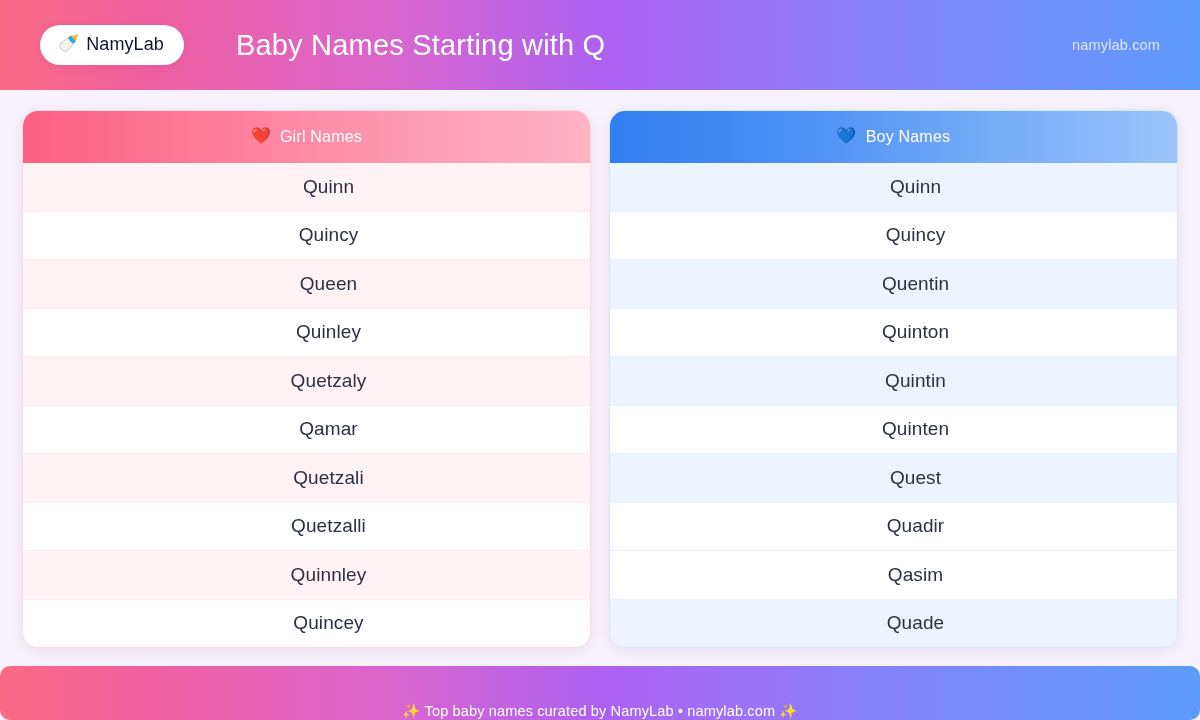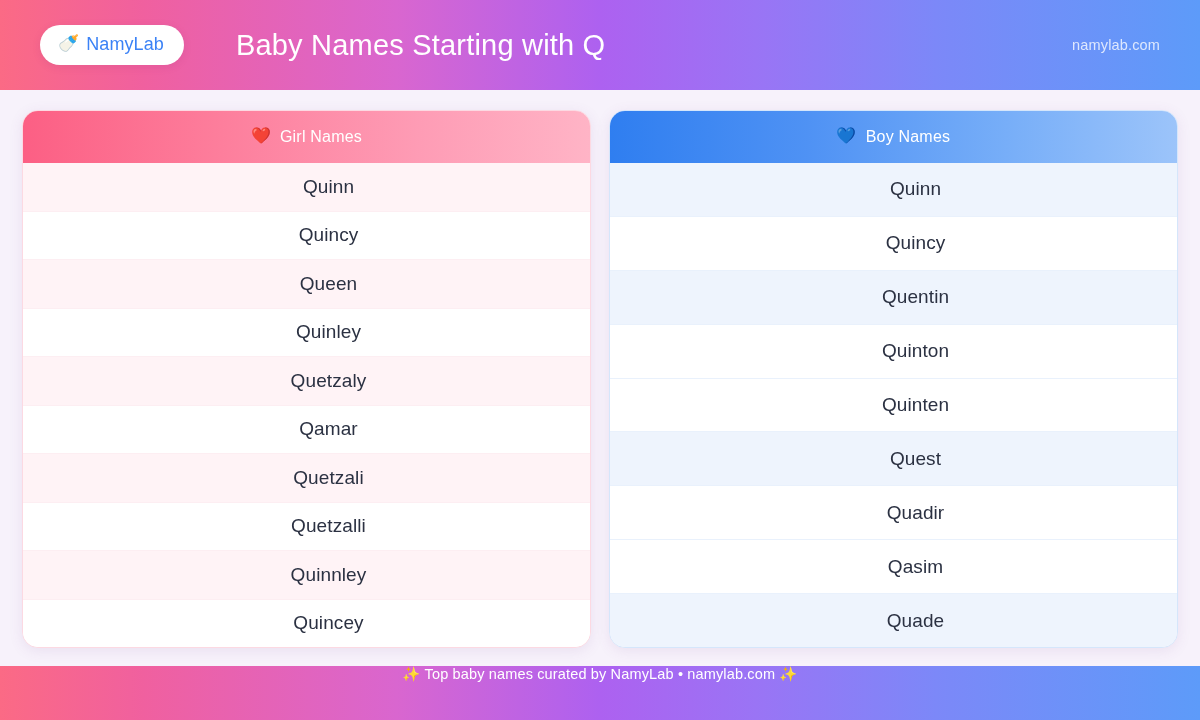"NamyLab" .brand-badge .brand-name { color: #3b82f6 -> #0f172a }
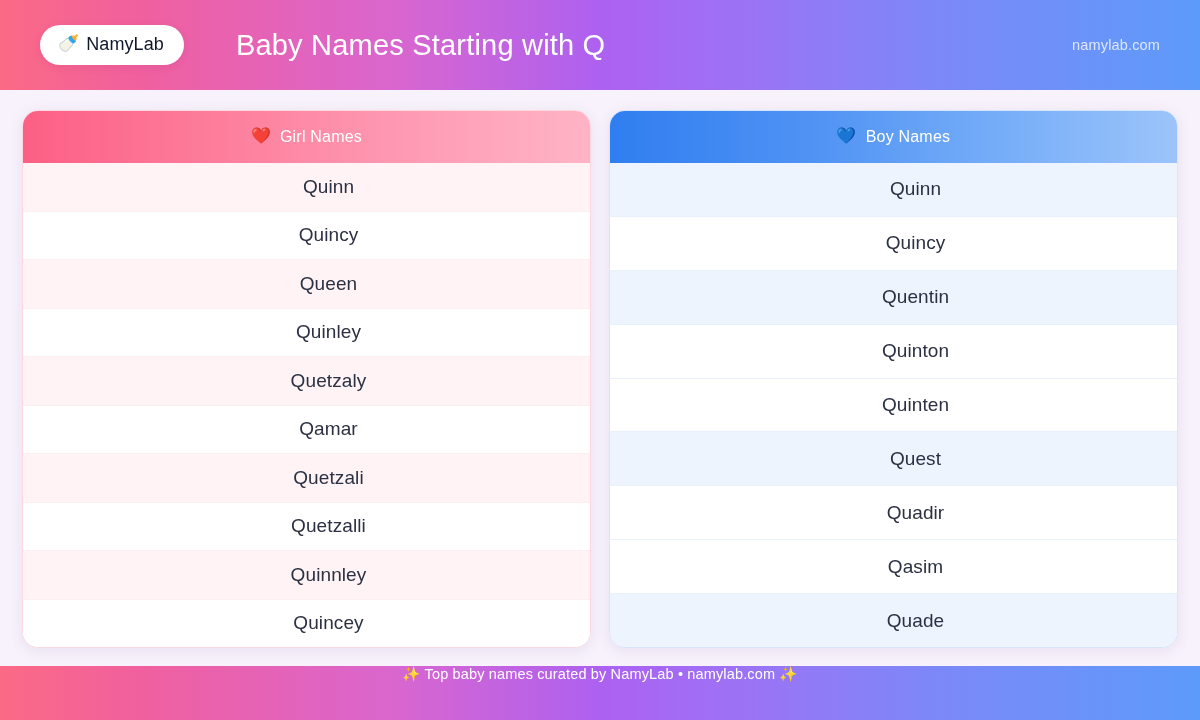"Quintin" li.name-row { html: none -> <li>Quintin</li> }
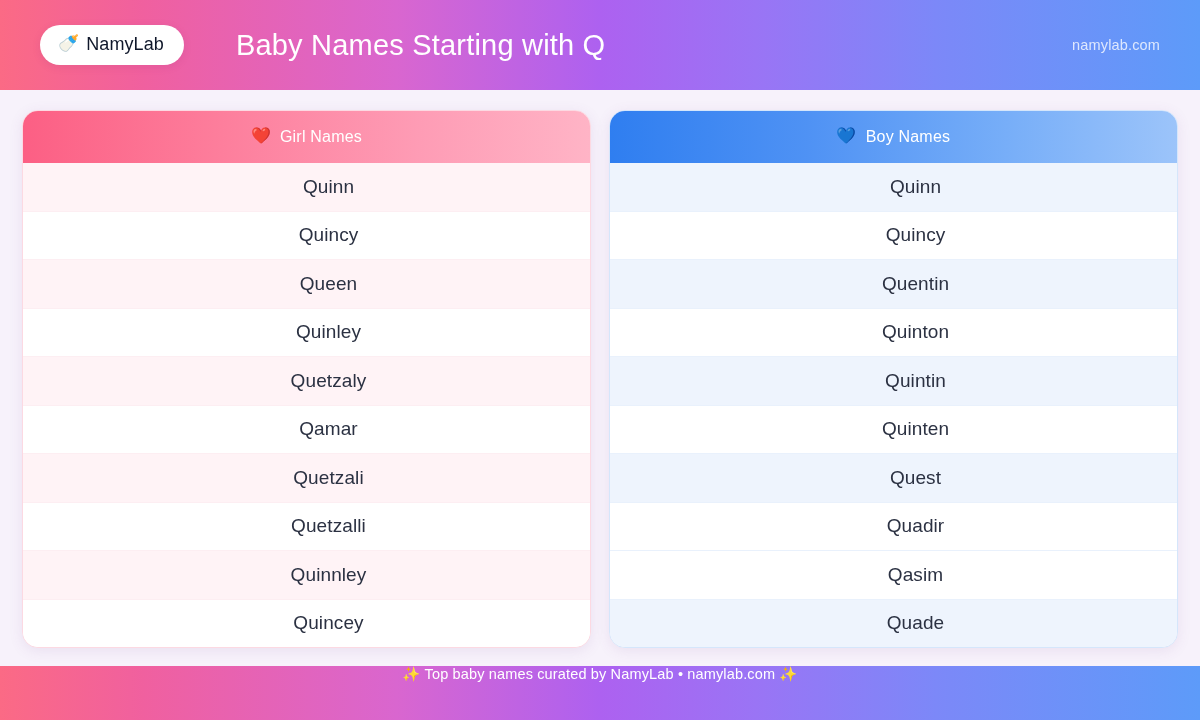"✨ Top baby names curated" .footer { align-items: flex-start -> flex-end; border-radius: none -> 10px }
